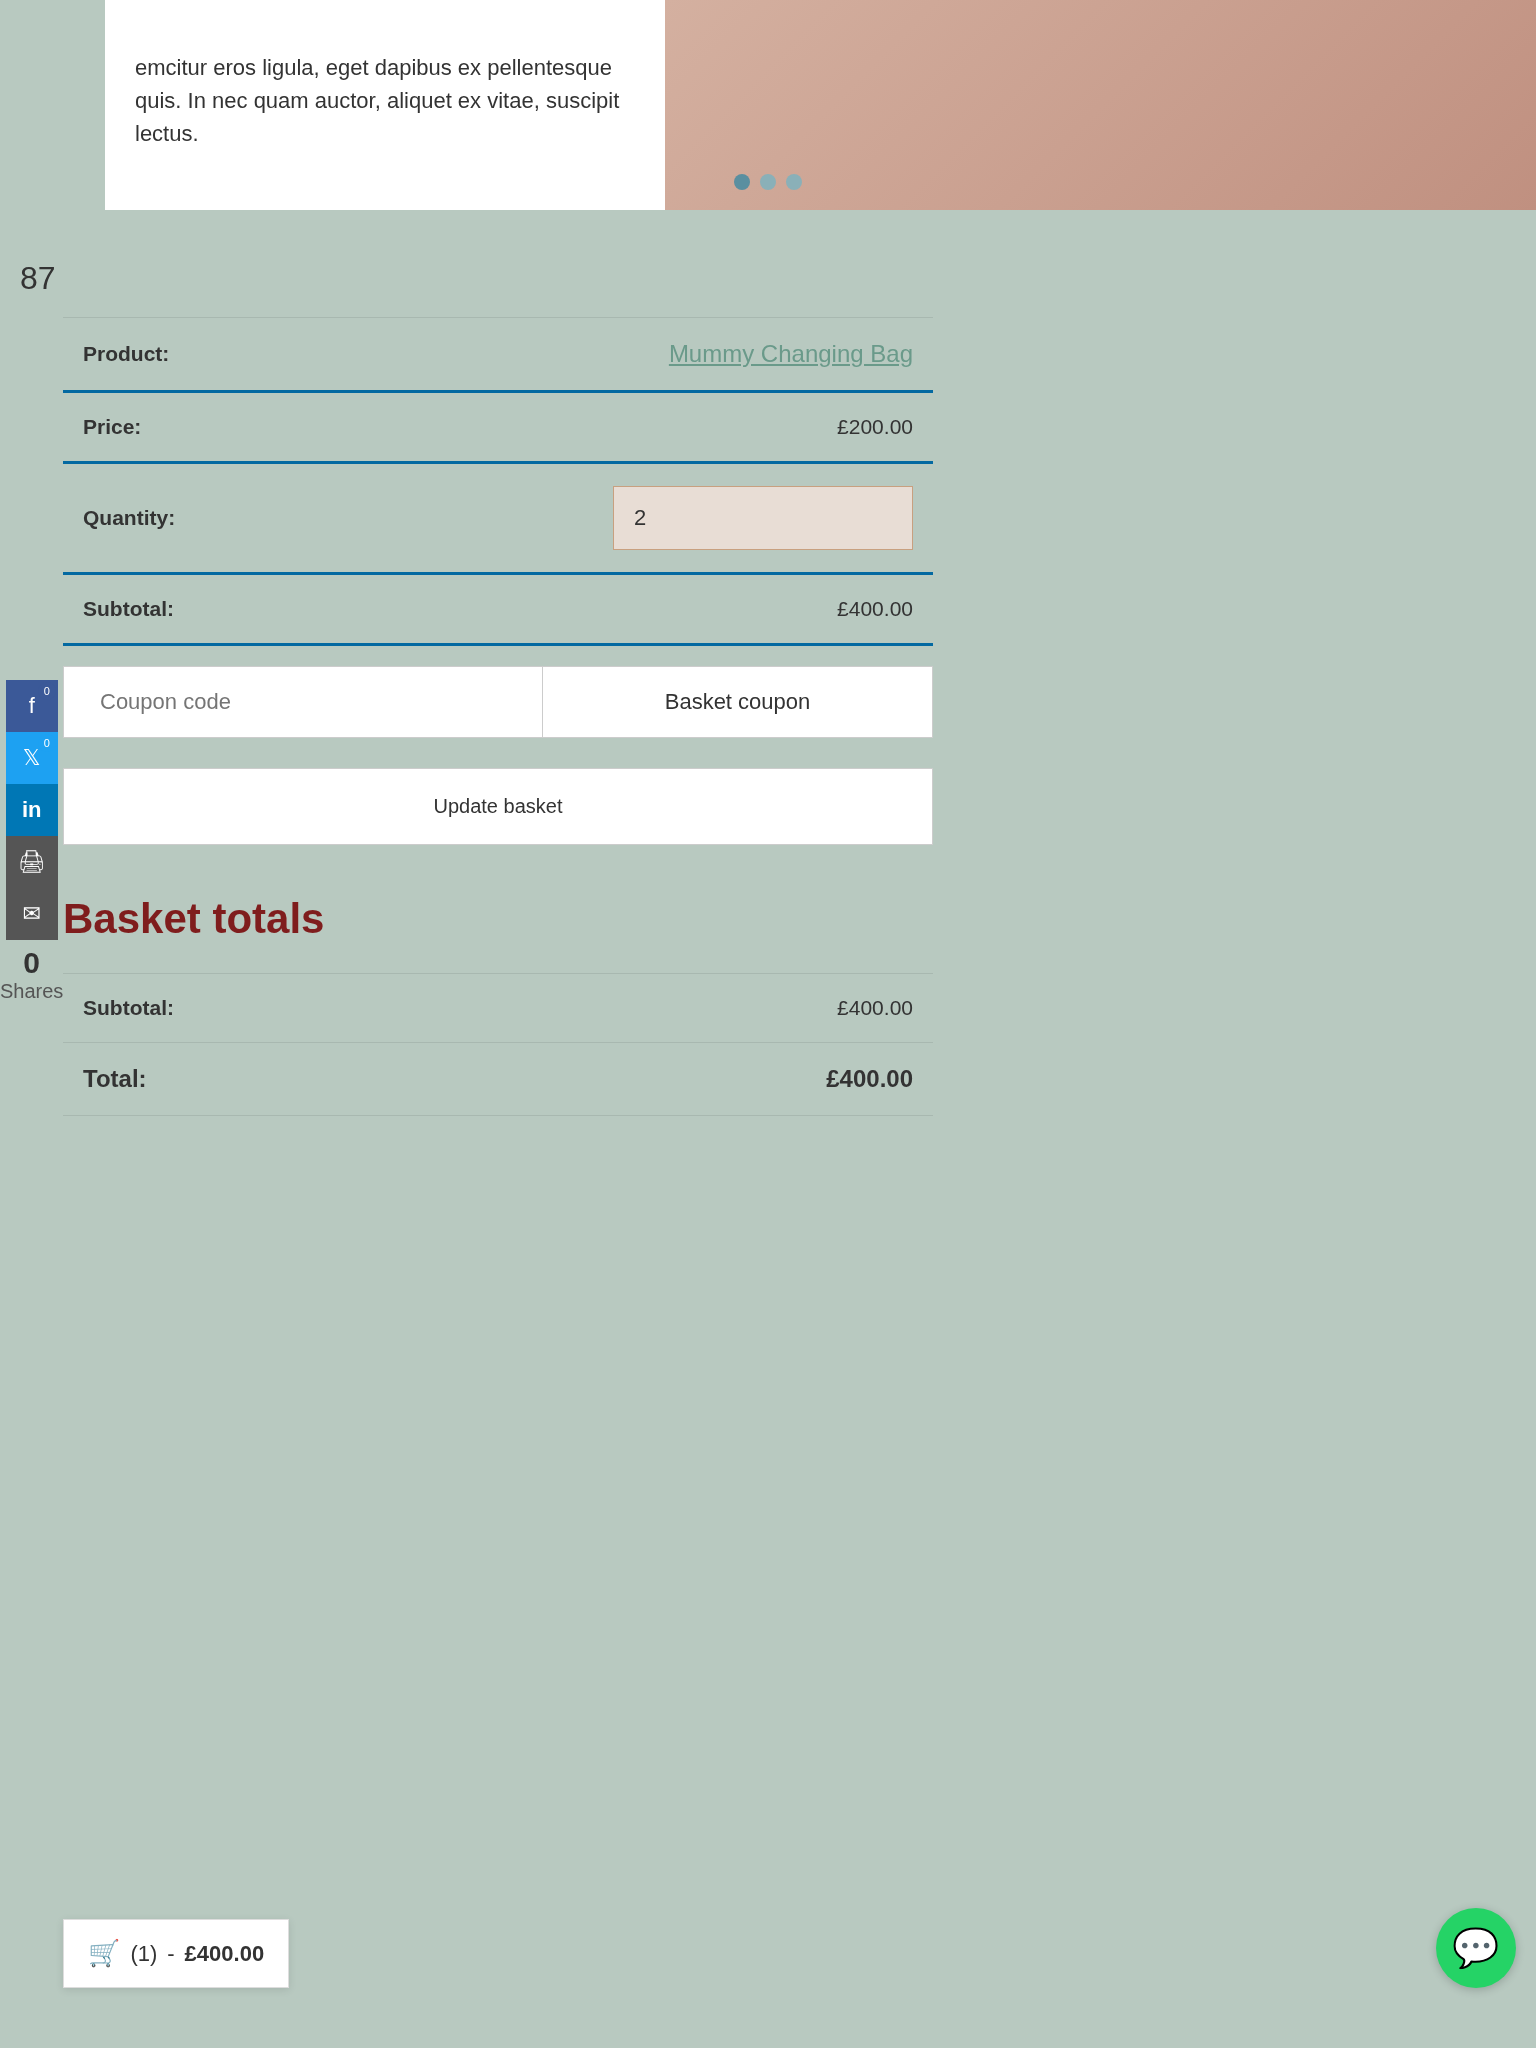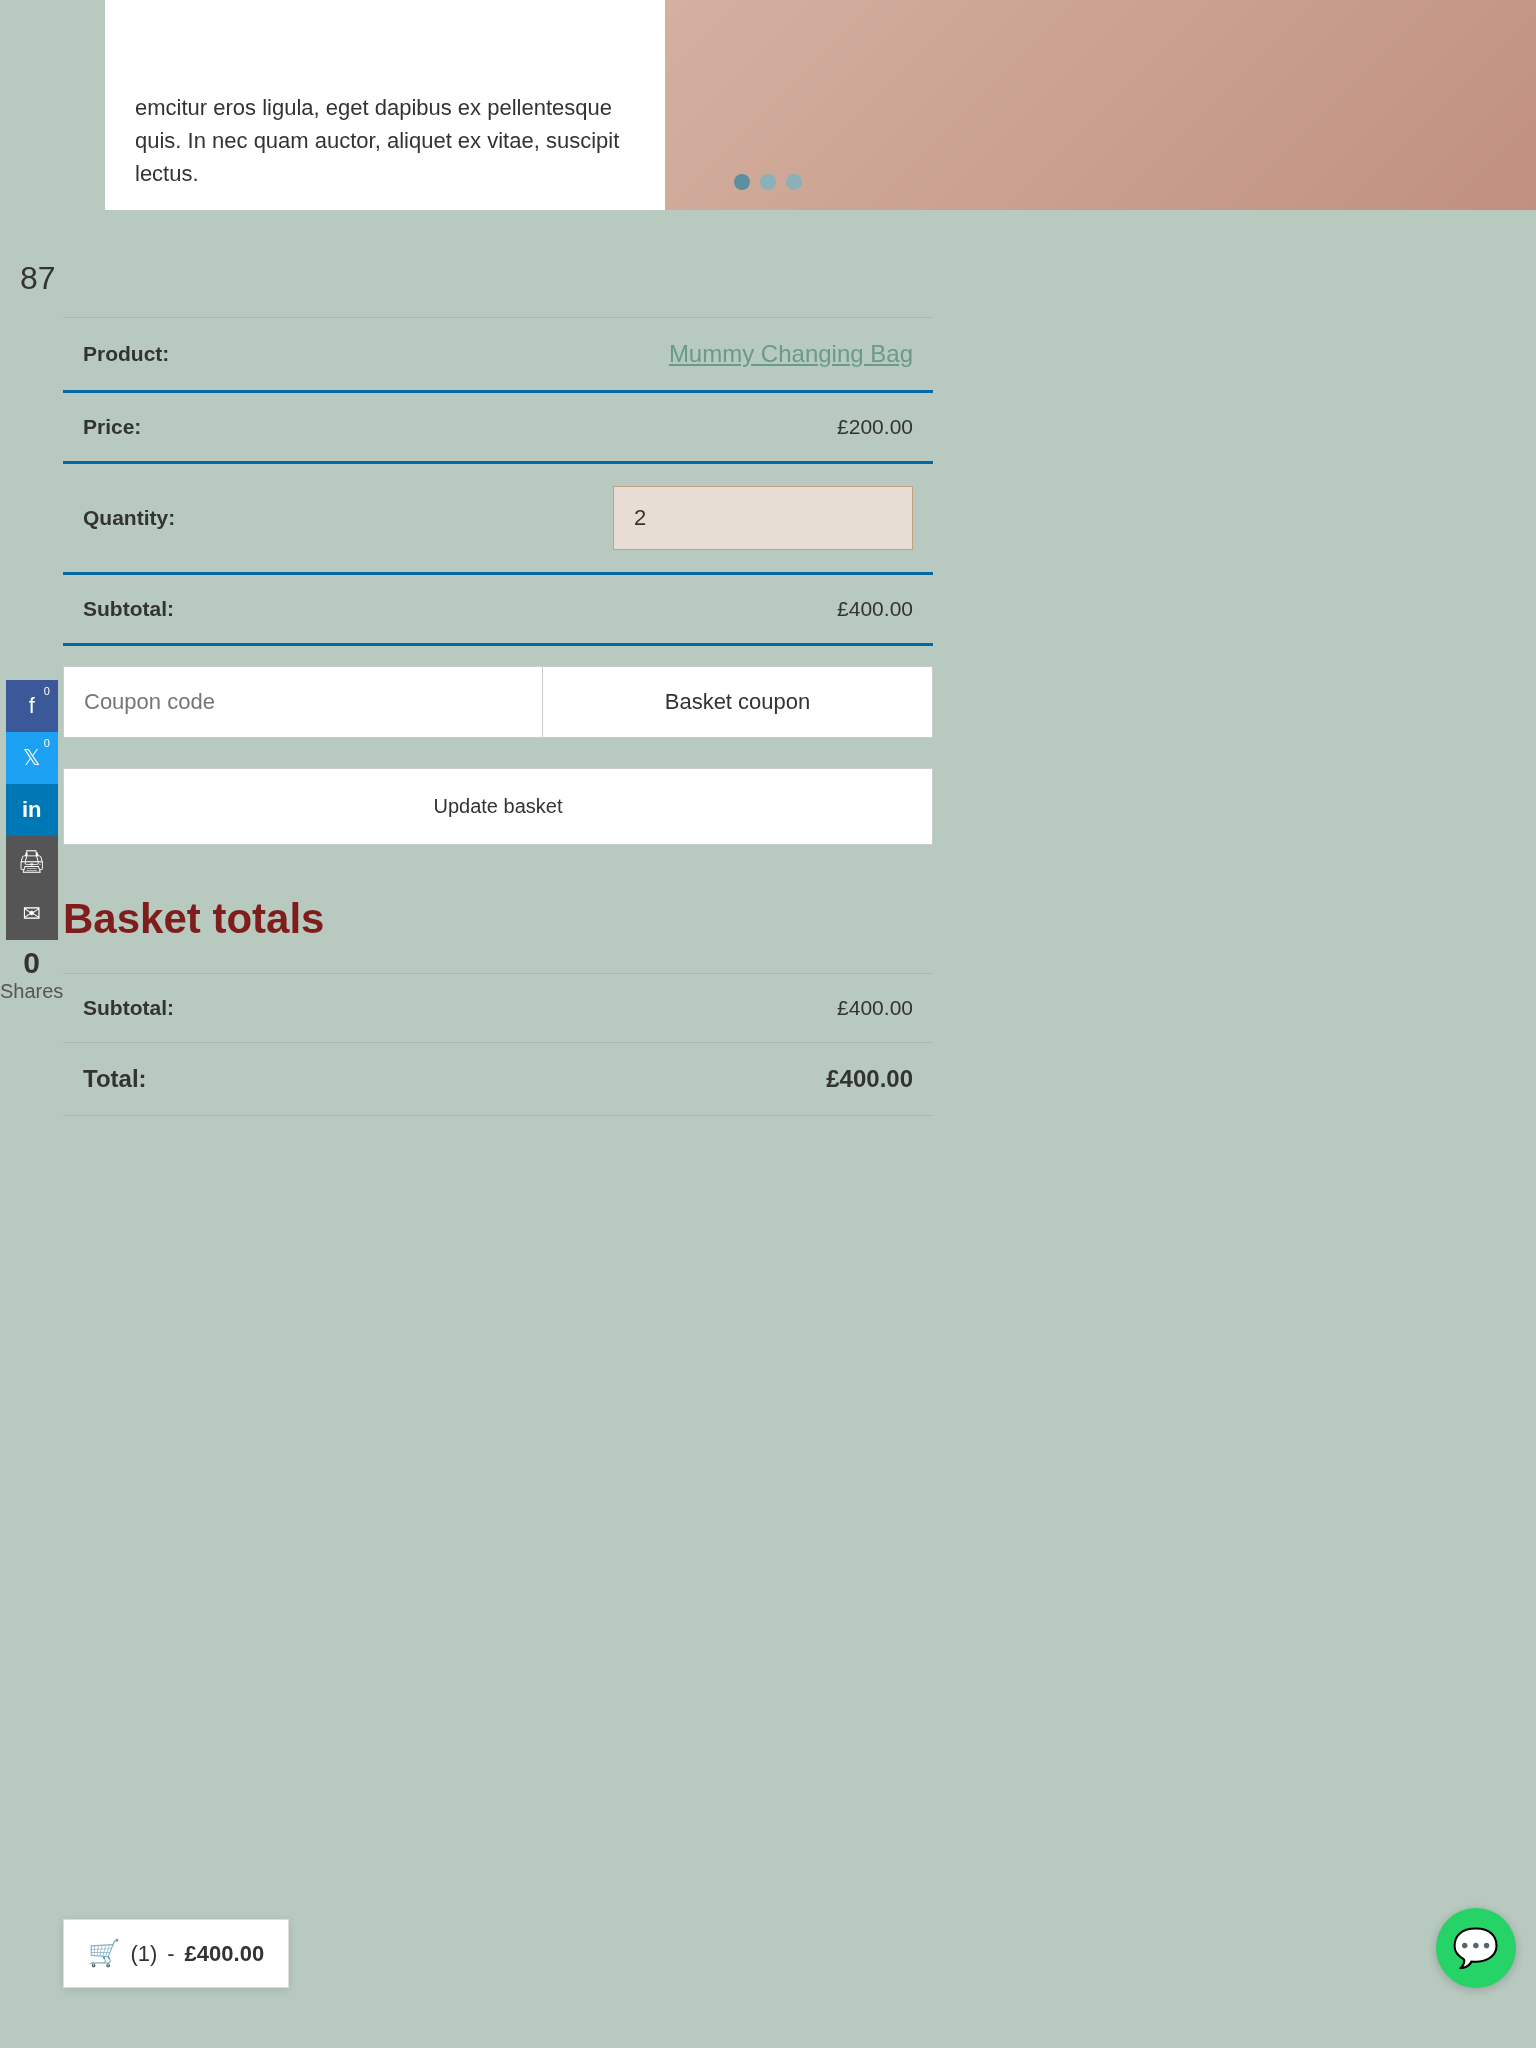"emcitur eros ligula, eget dapibus" .hero-text-block { align-items: flex-end -> center }
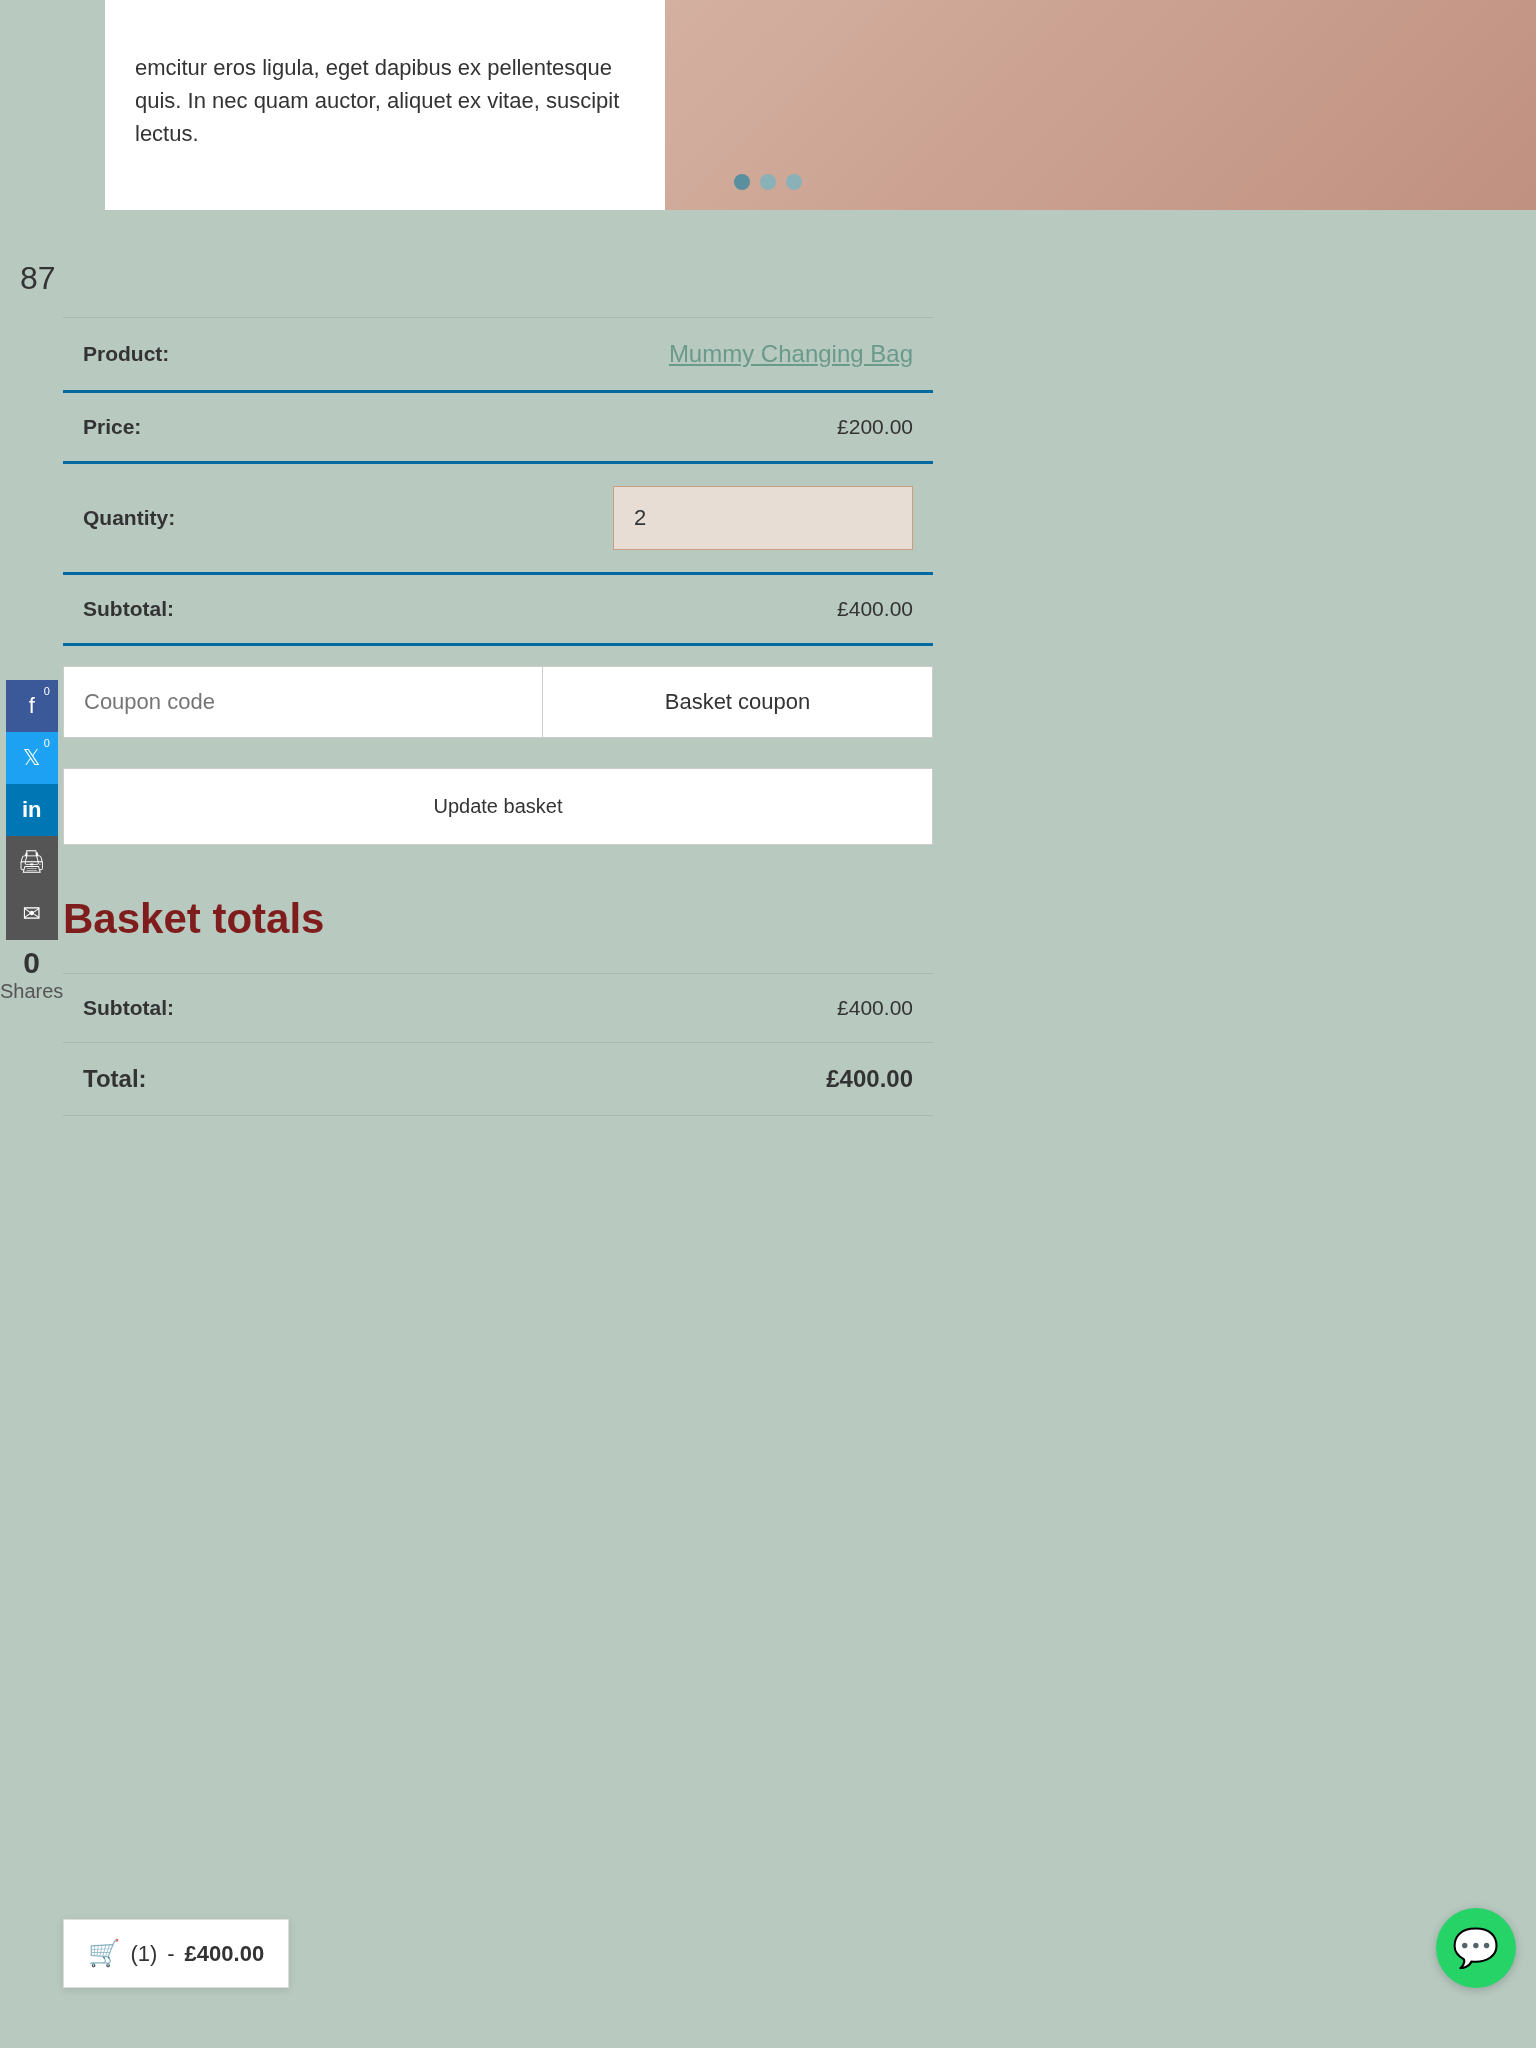"Coupon code" .coupon-input-field { padding: 22px 20px -> 22px 36px }
